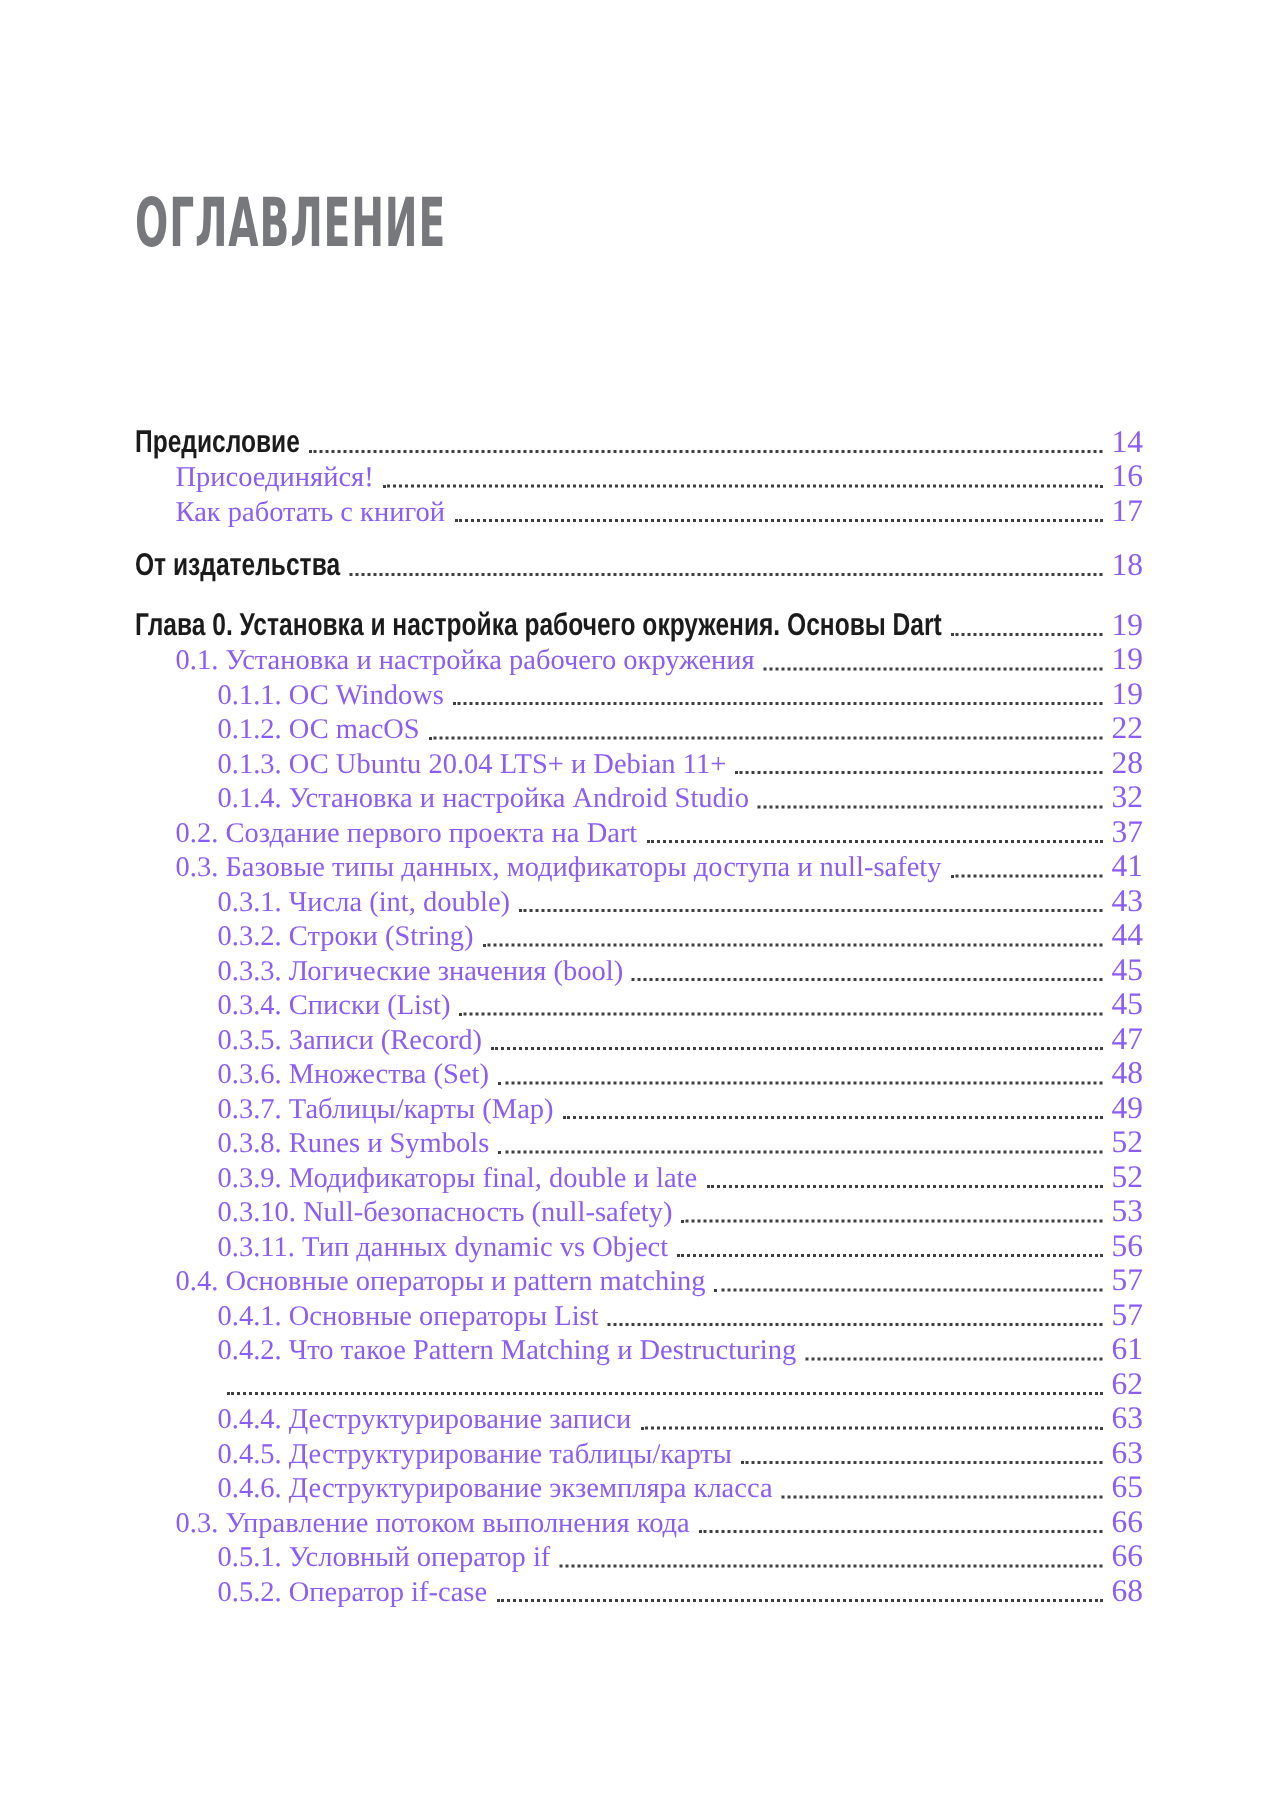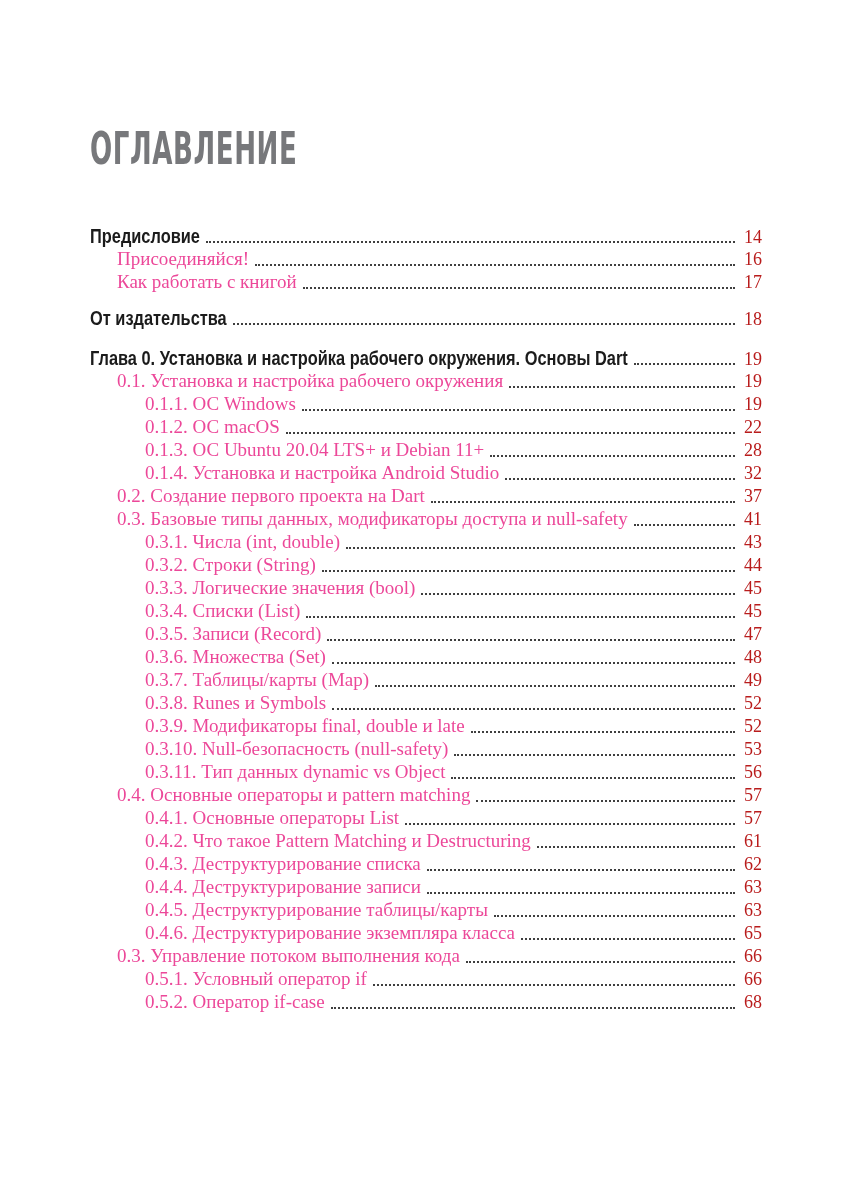"Предисловие" .toc { margin-top: 53px -> 112px }
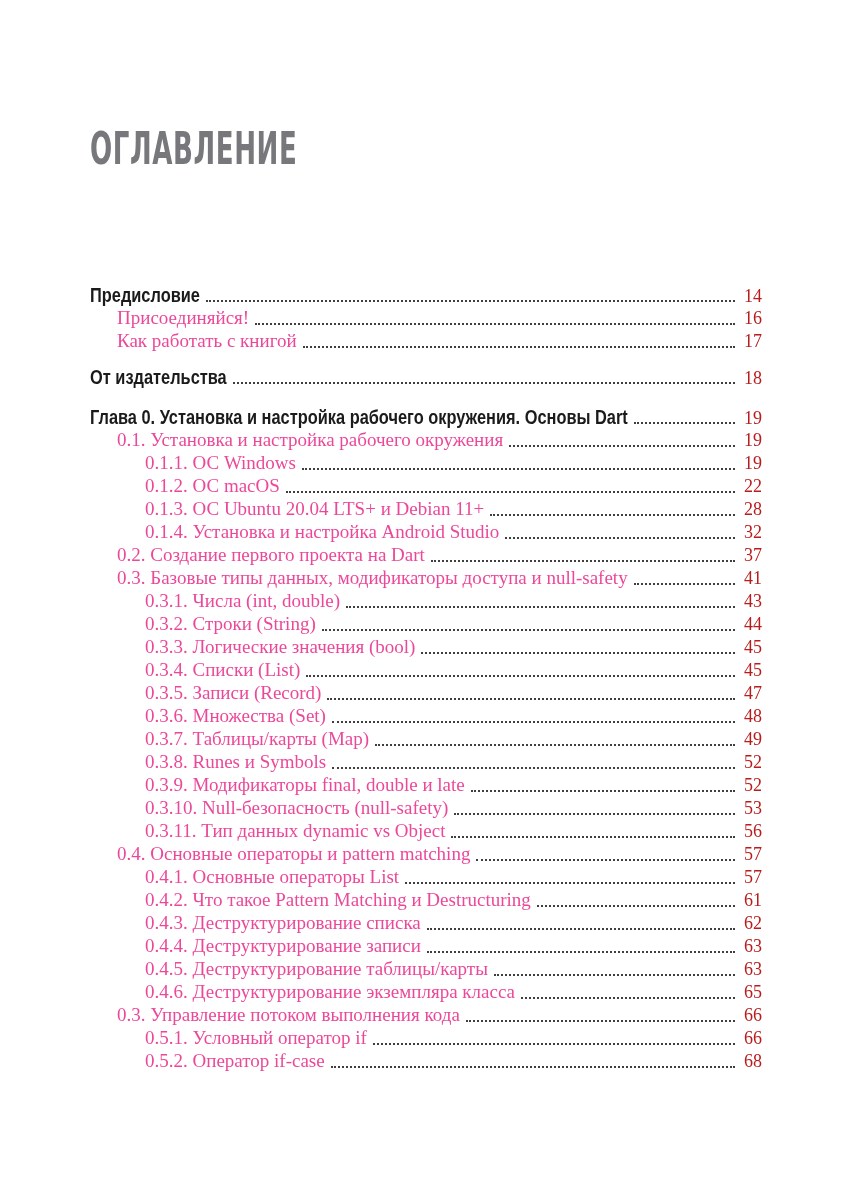"14" .pagenum { color: #b91c1c -> #8b5cf6; font-size: 18px -> 21px }
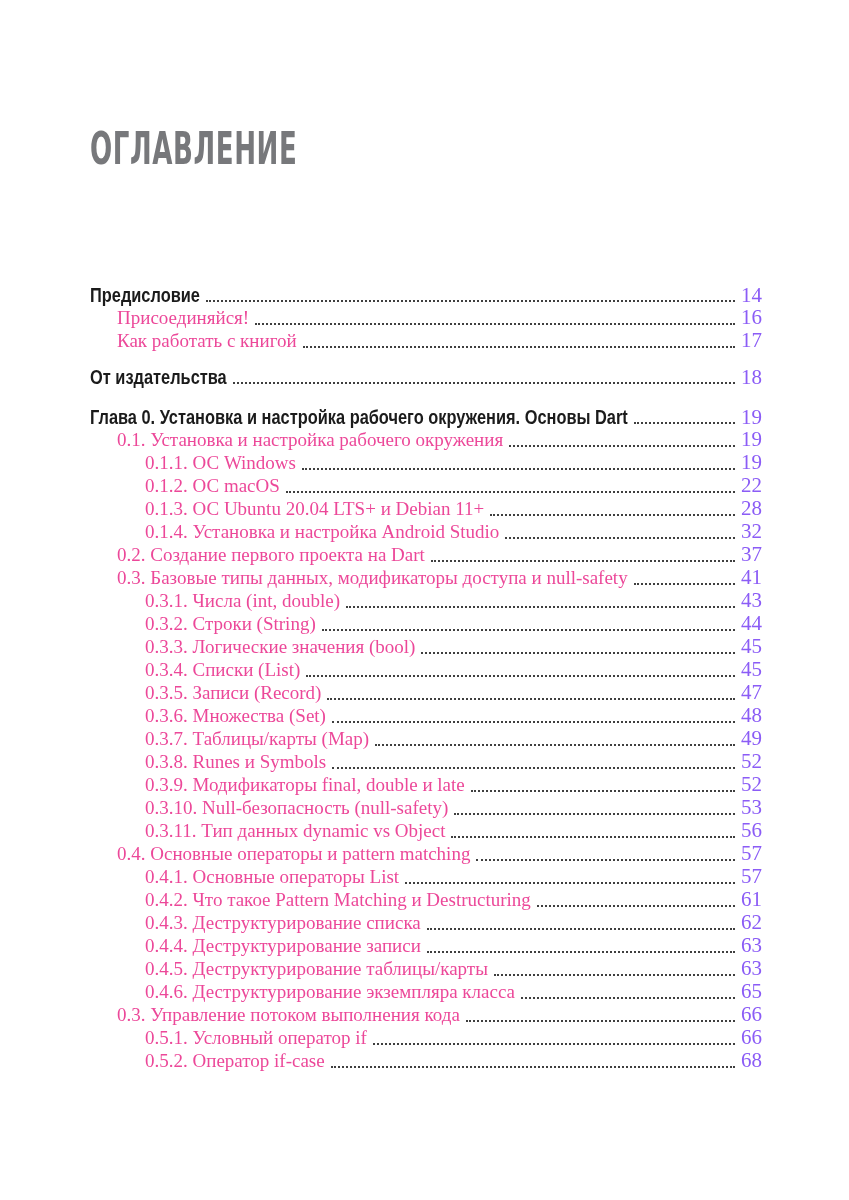"Присоединяйся!" .label { color: #ec4899 -> #8b5cf6 }
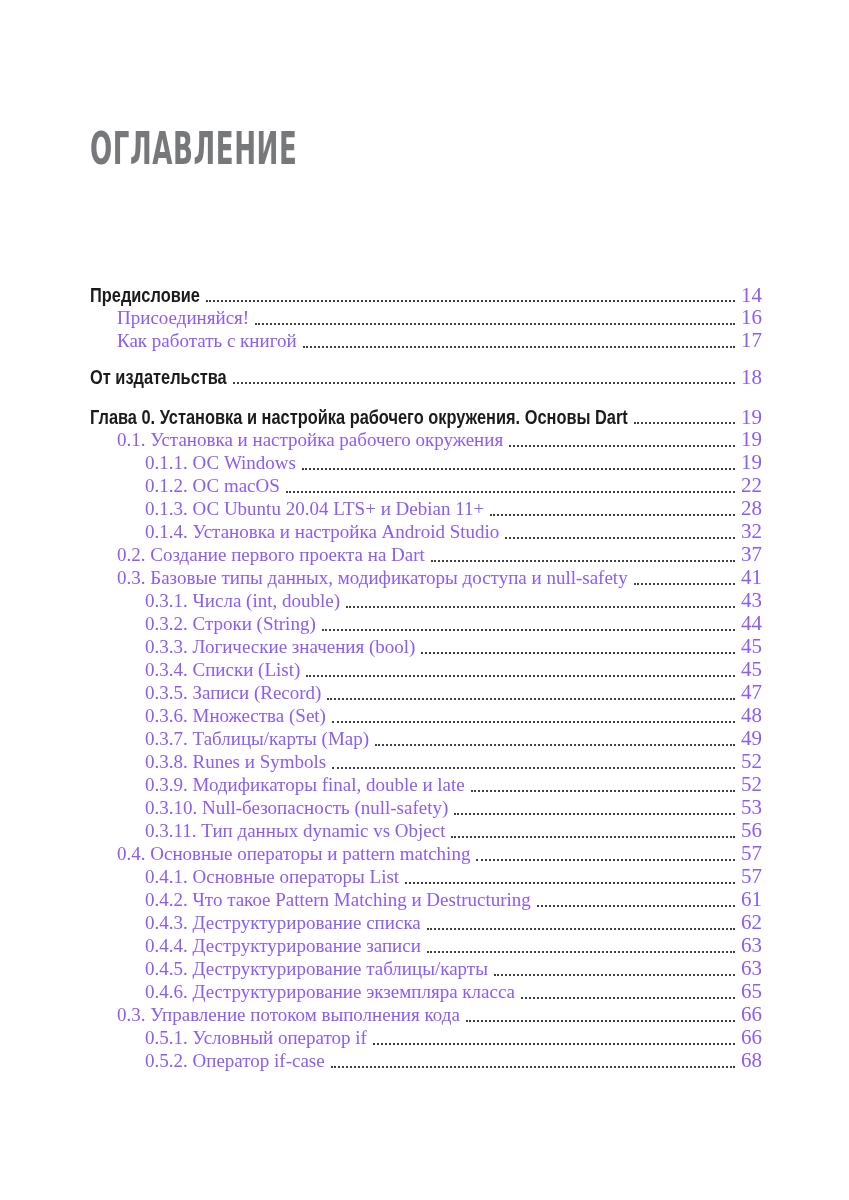"0.4.3. Деструктурирование списка" span.label { html: <span>0.4.3. Деструктурирование списка</span> -> none }
